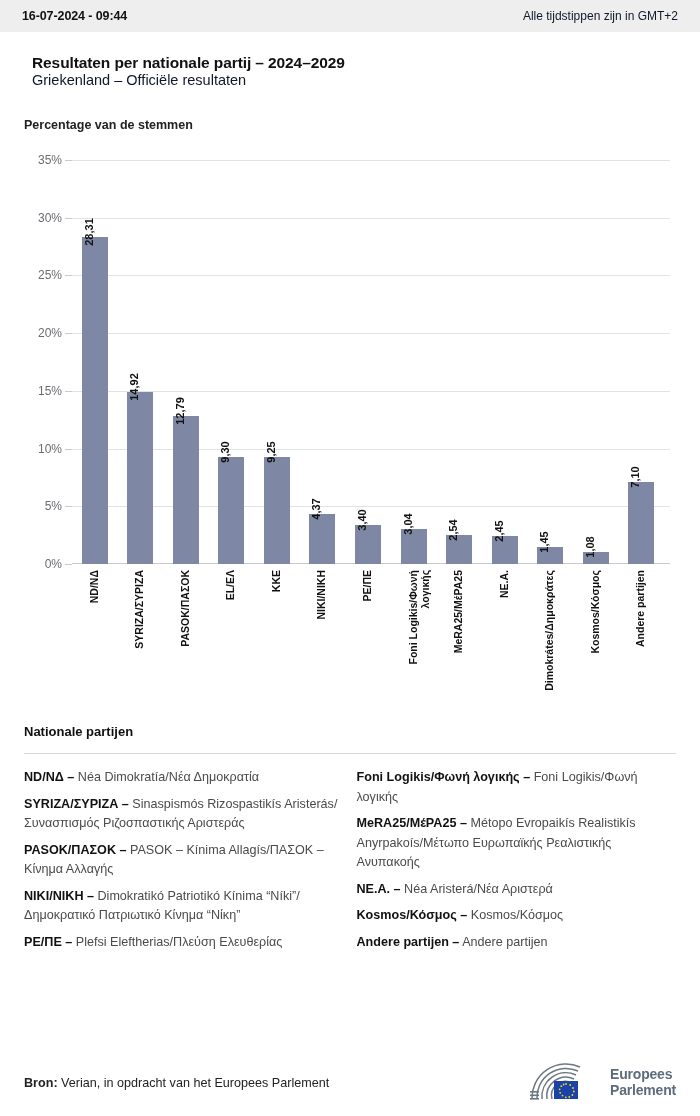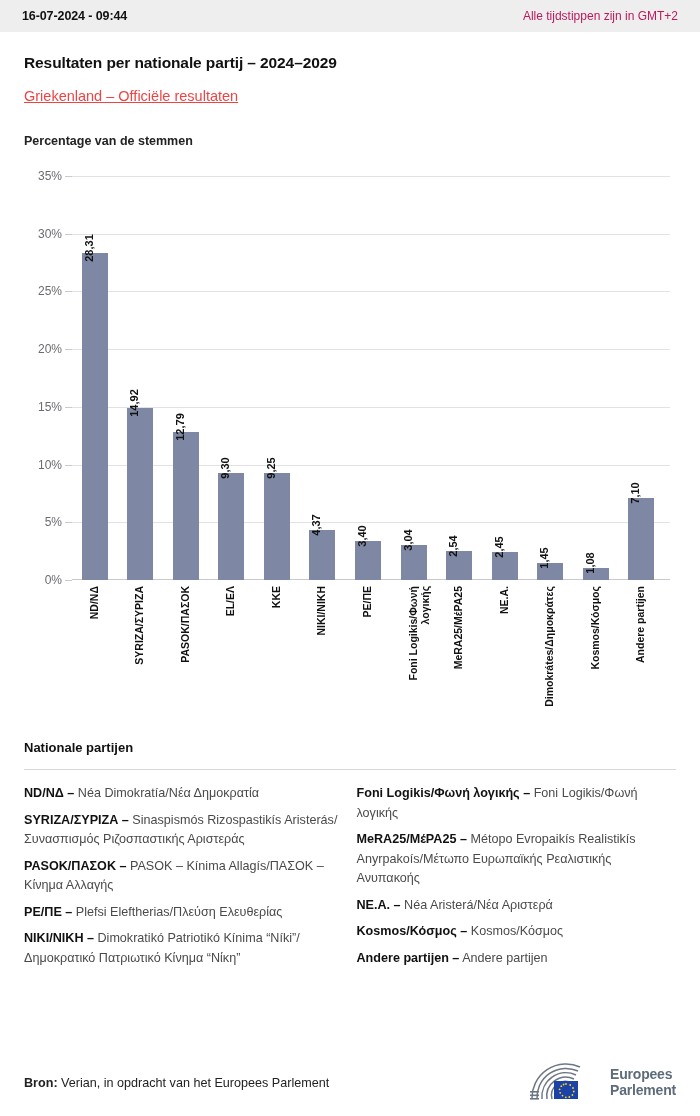"Alle tijdstippen zijn in GMT+2" .topbar-tz { color: #be185d -> #0f172a }
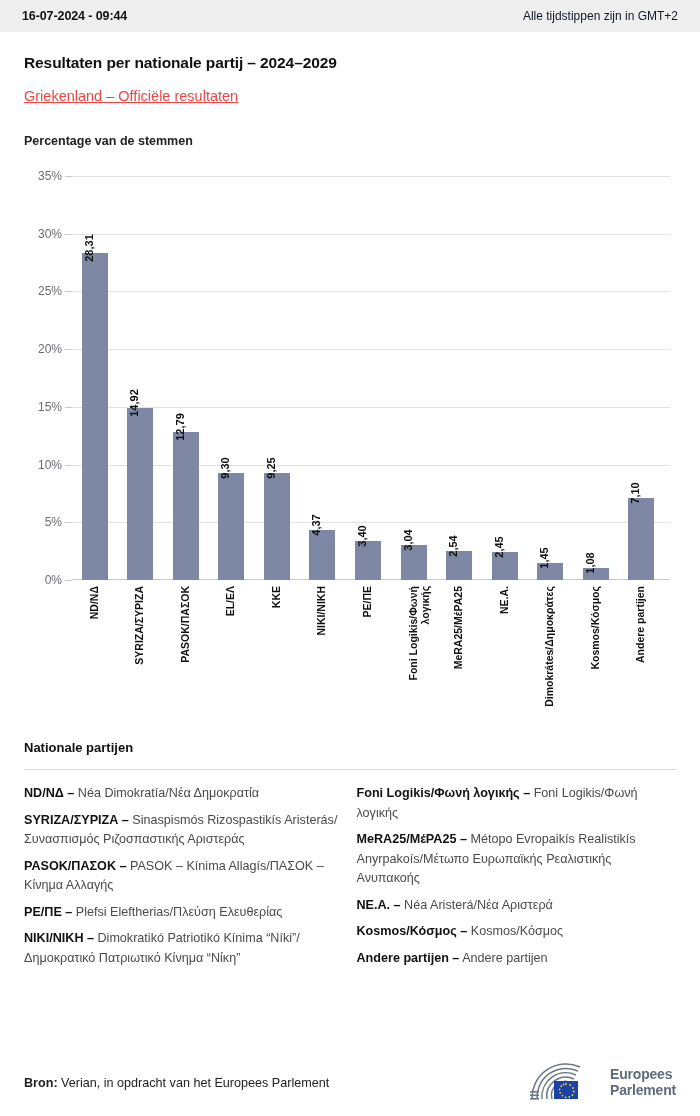"Resultaten per nationale partij –" .titles { padding: 22px 24px 0 24px -> 22px 24px 0 32px }
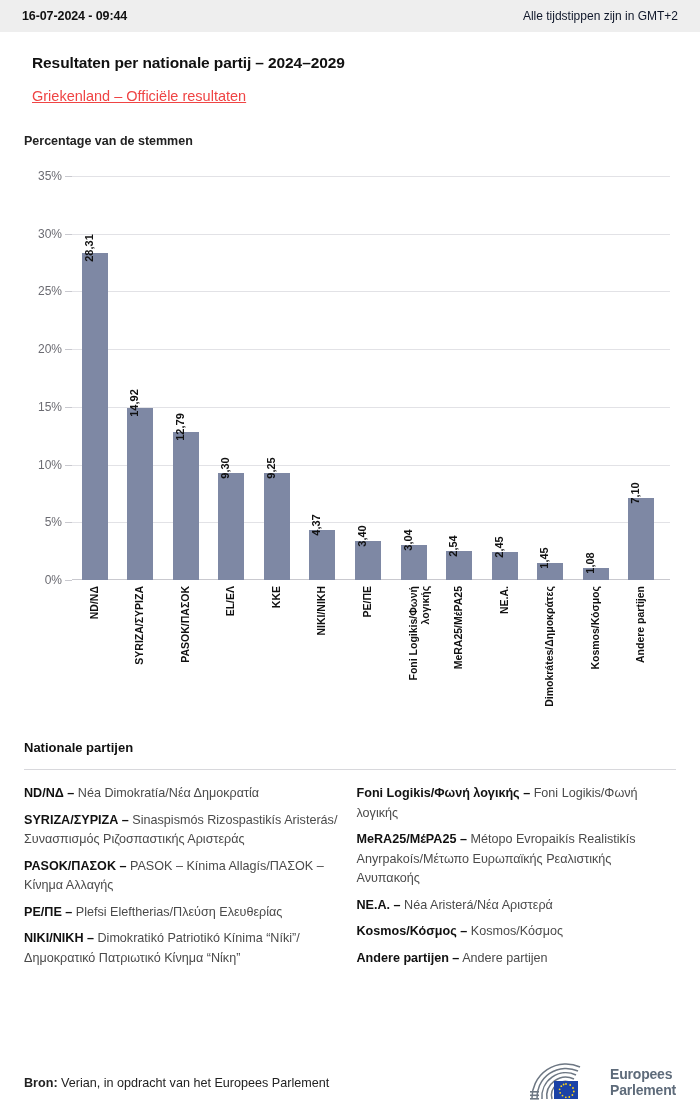"Griekenland – Officiële resultaten" .title-sub { color: #ef4444 -> #0f172a; margin-top: 16px -> none; text-decoration: underline -> none }
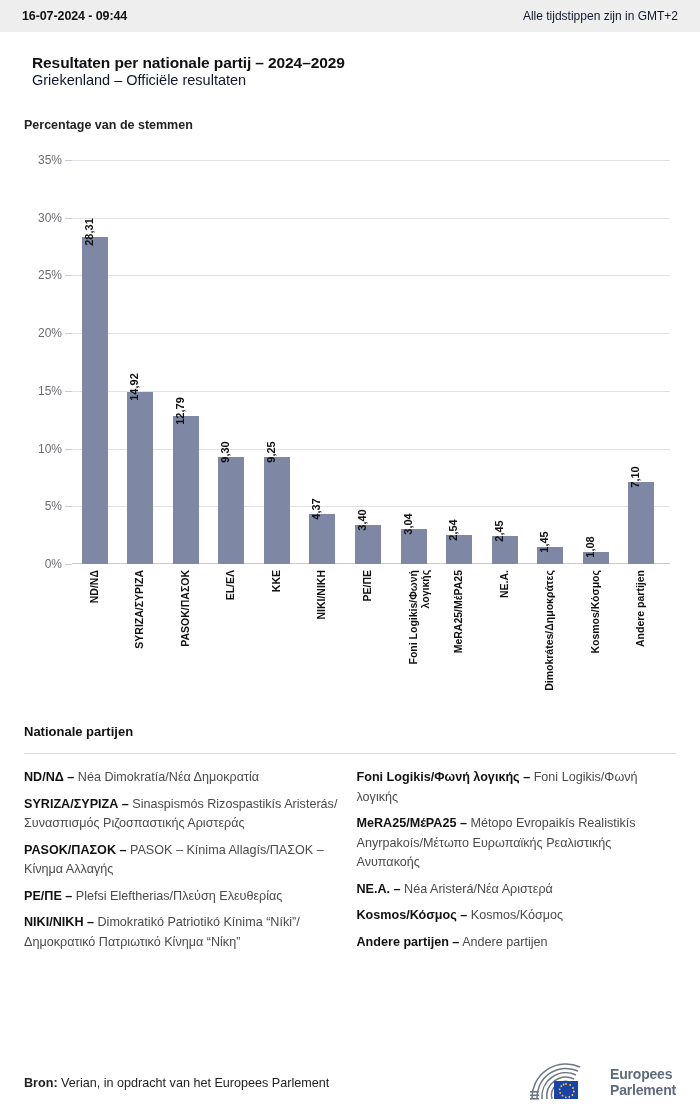"PE/ΠΕ – Plefsi Eleftherias/Πλεύση" div.legend-item { order: before "NIKI/ΝΙΚΗ – Dimokratikó Patriotikó" -> after "NIKI/ΝΙΚΗ – Dimokratikó Patriotikó" }
